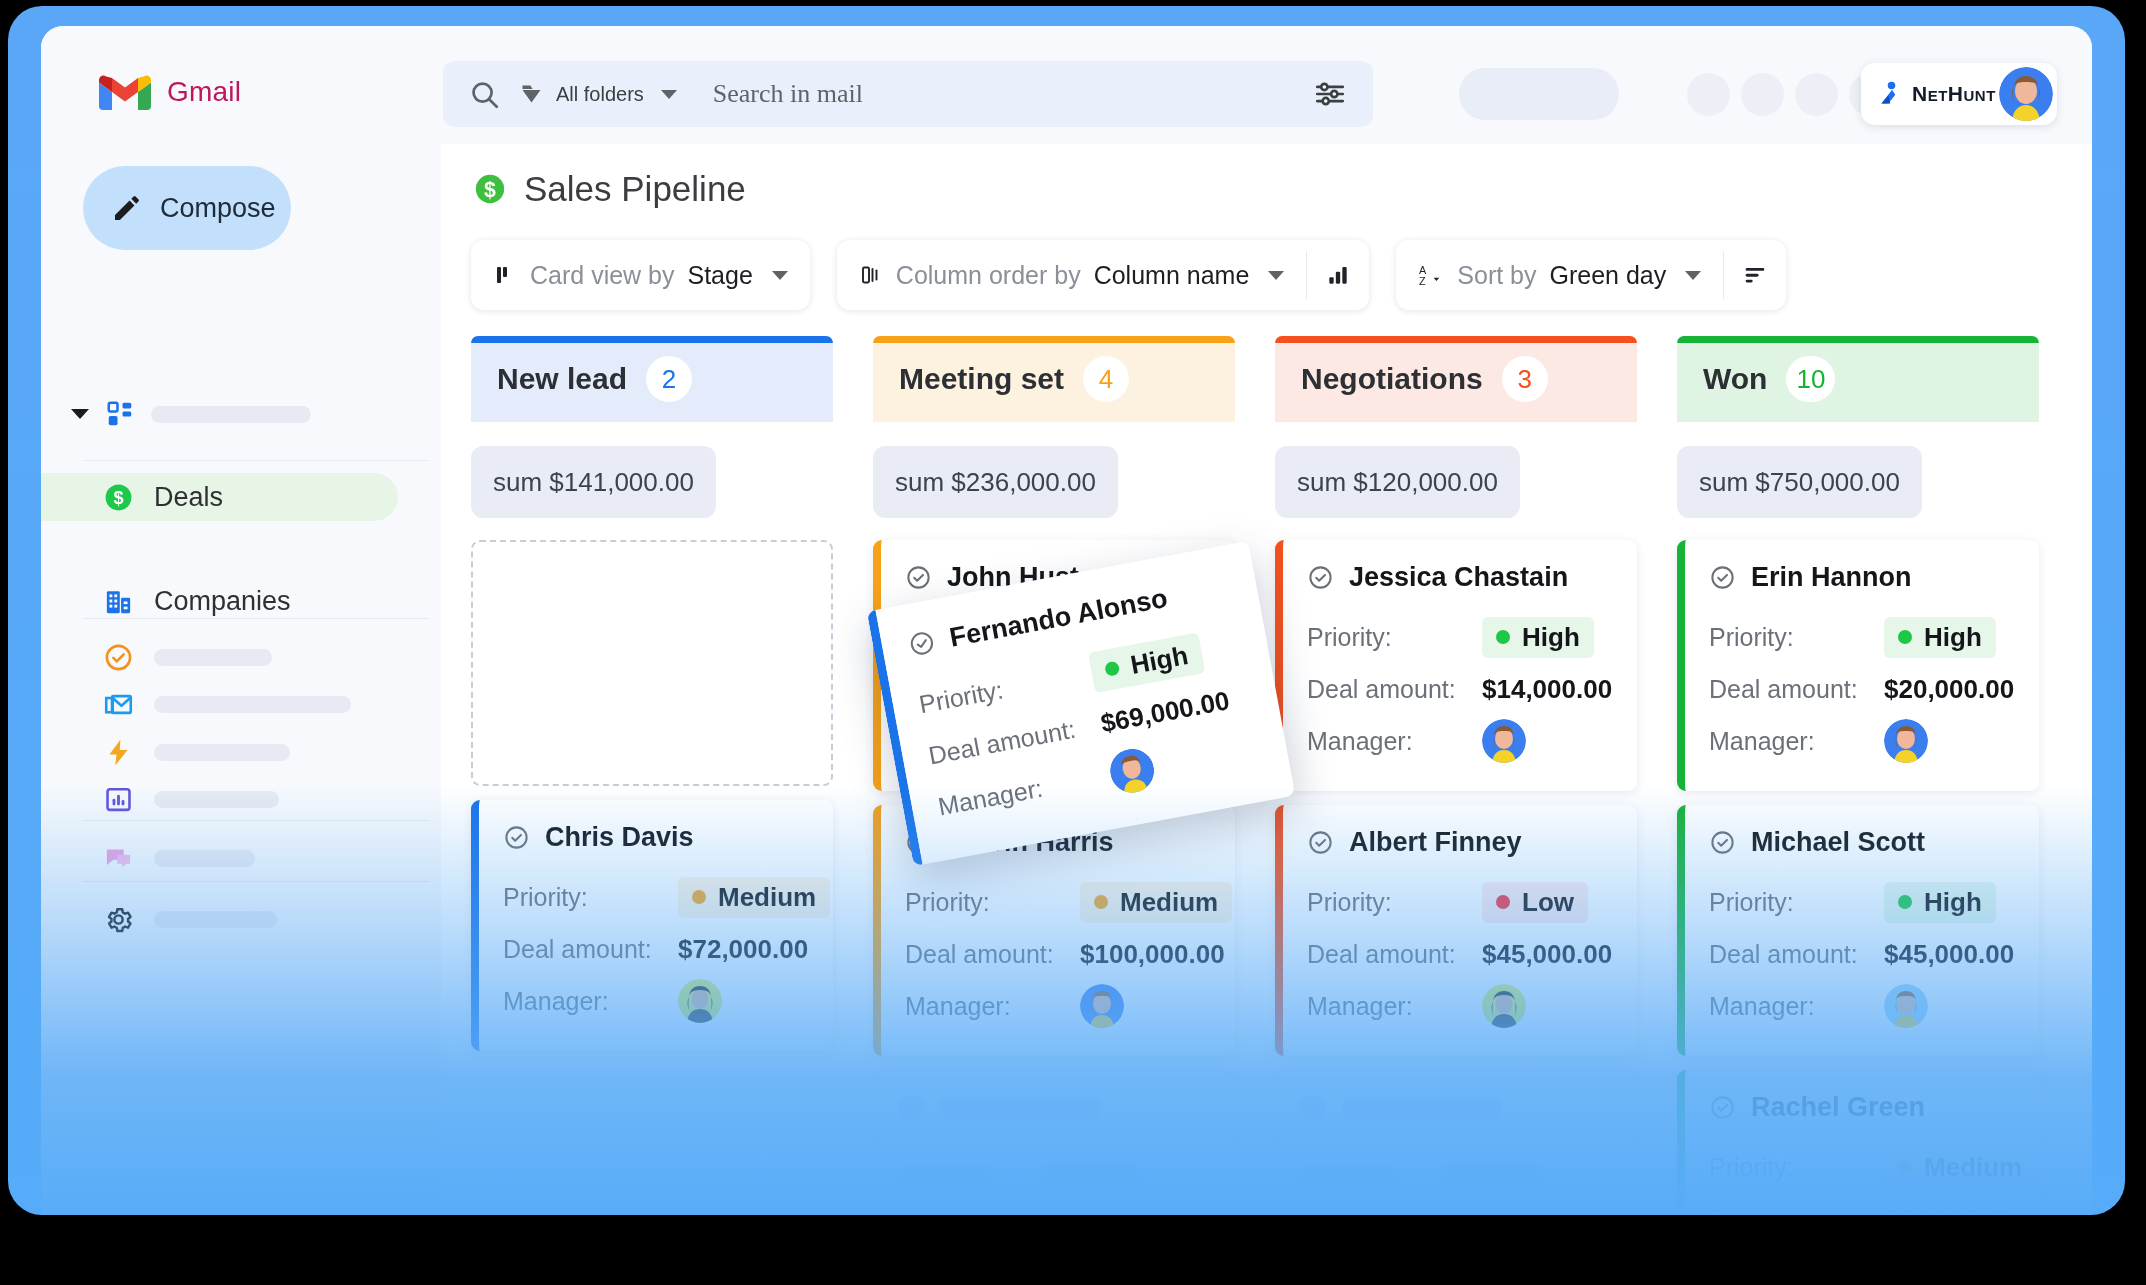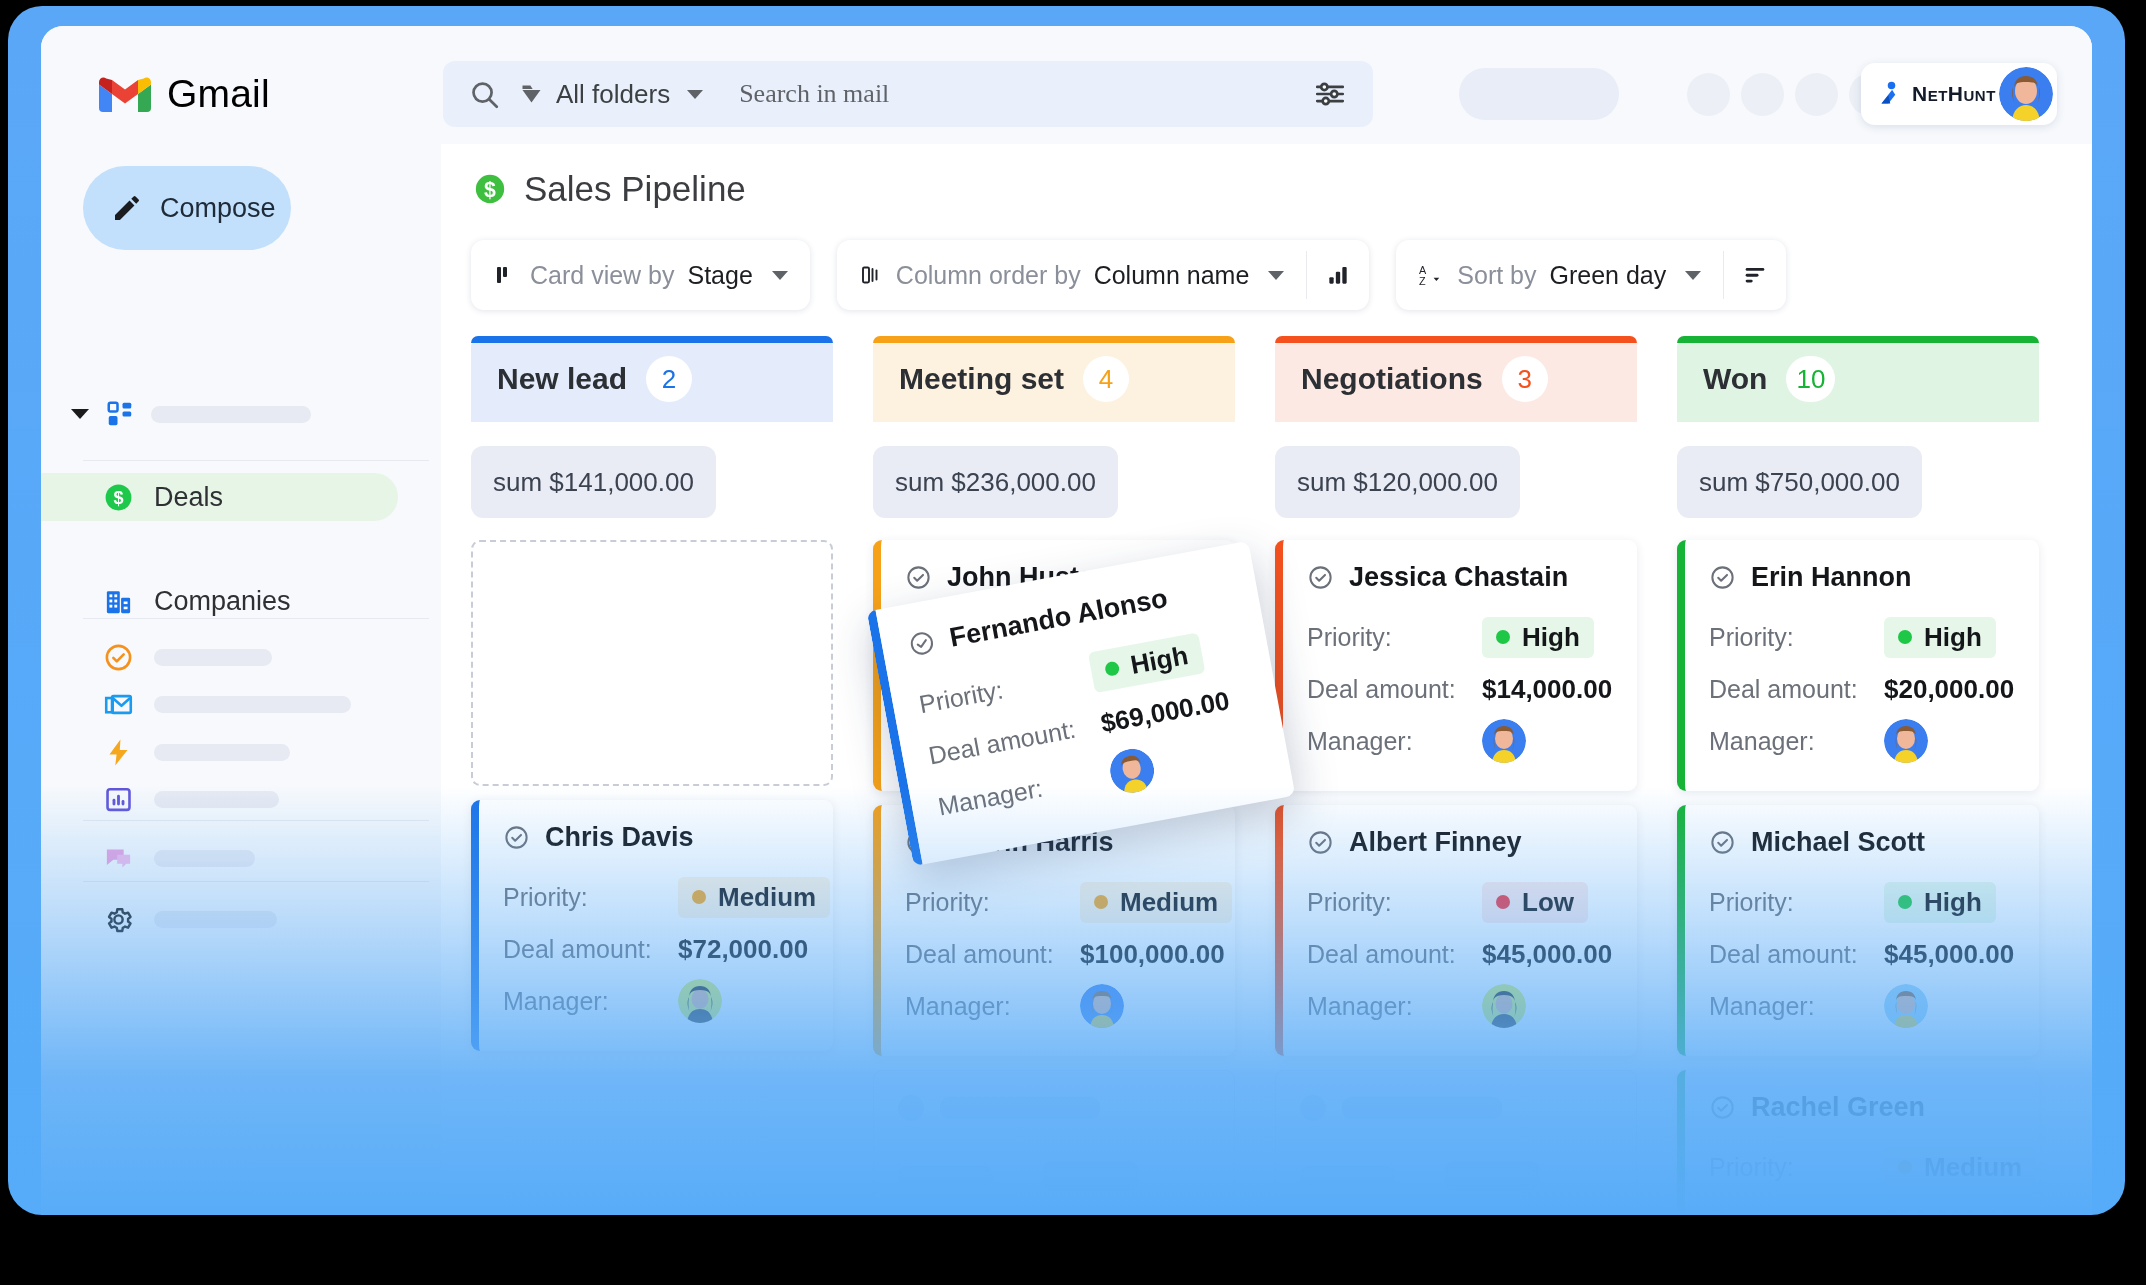"Gmail" .gmail-logo .word { color: #000000 -> #be185d; font-size: 39px -> 28px }
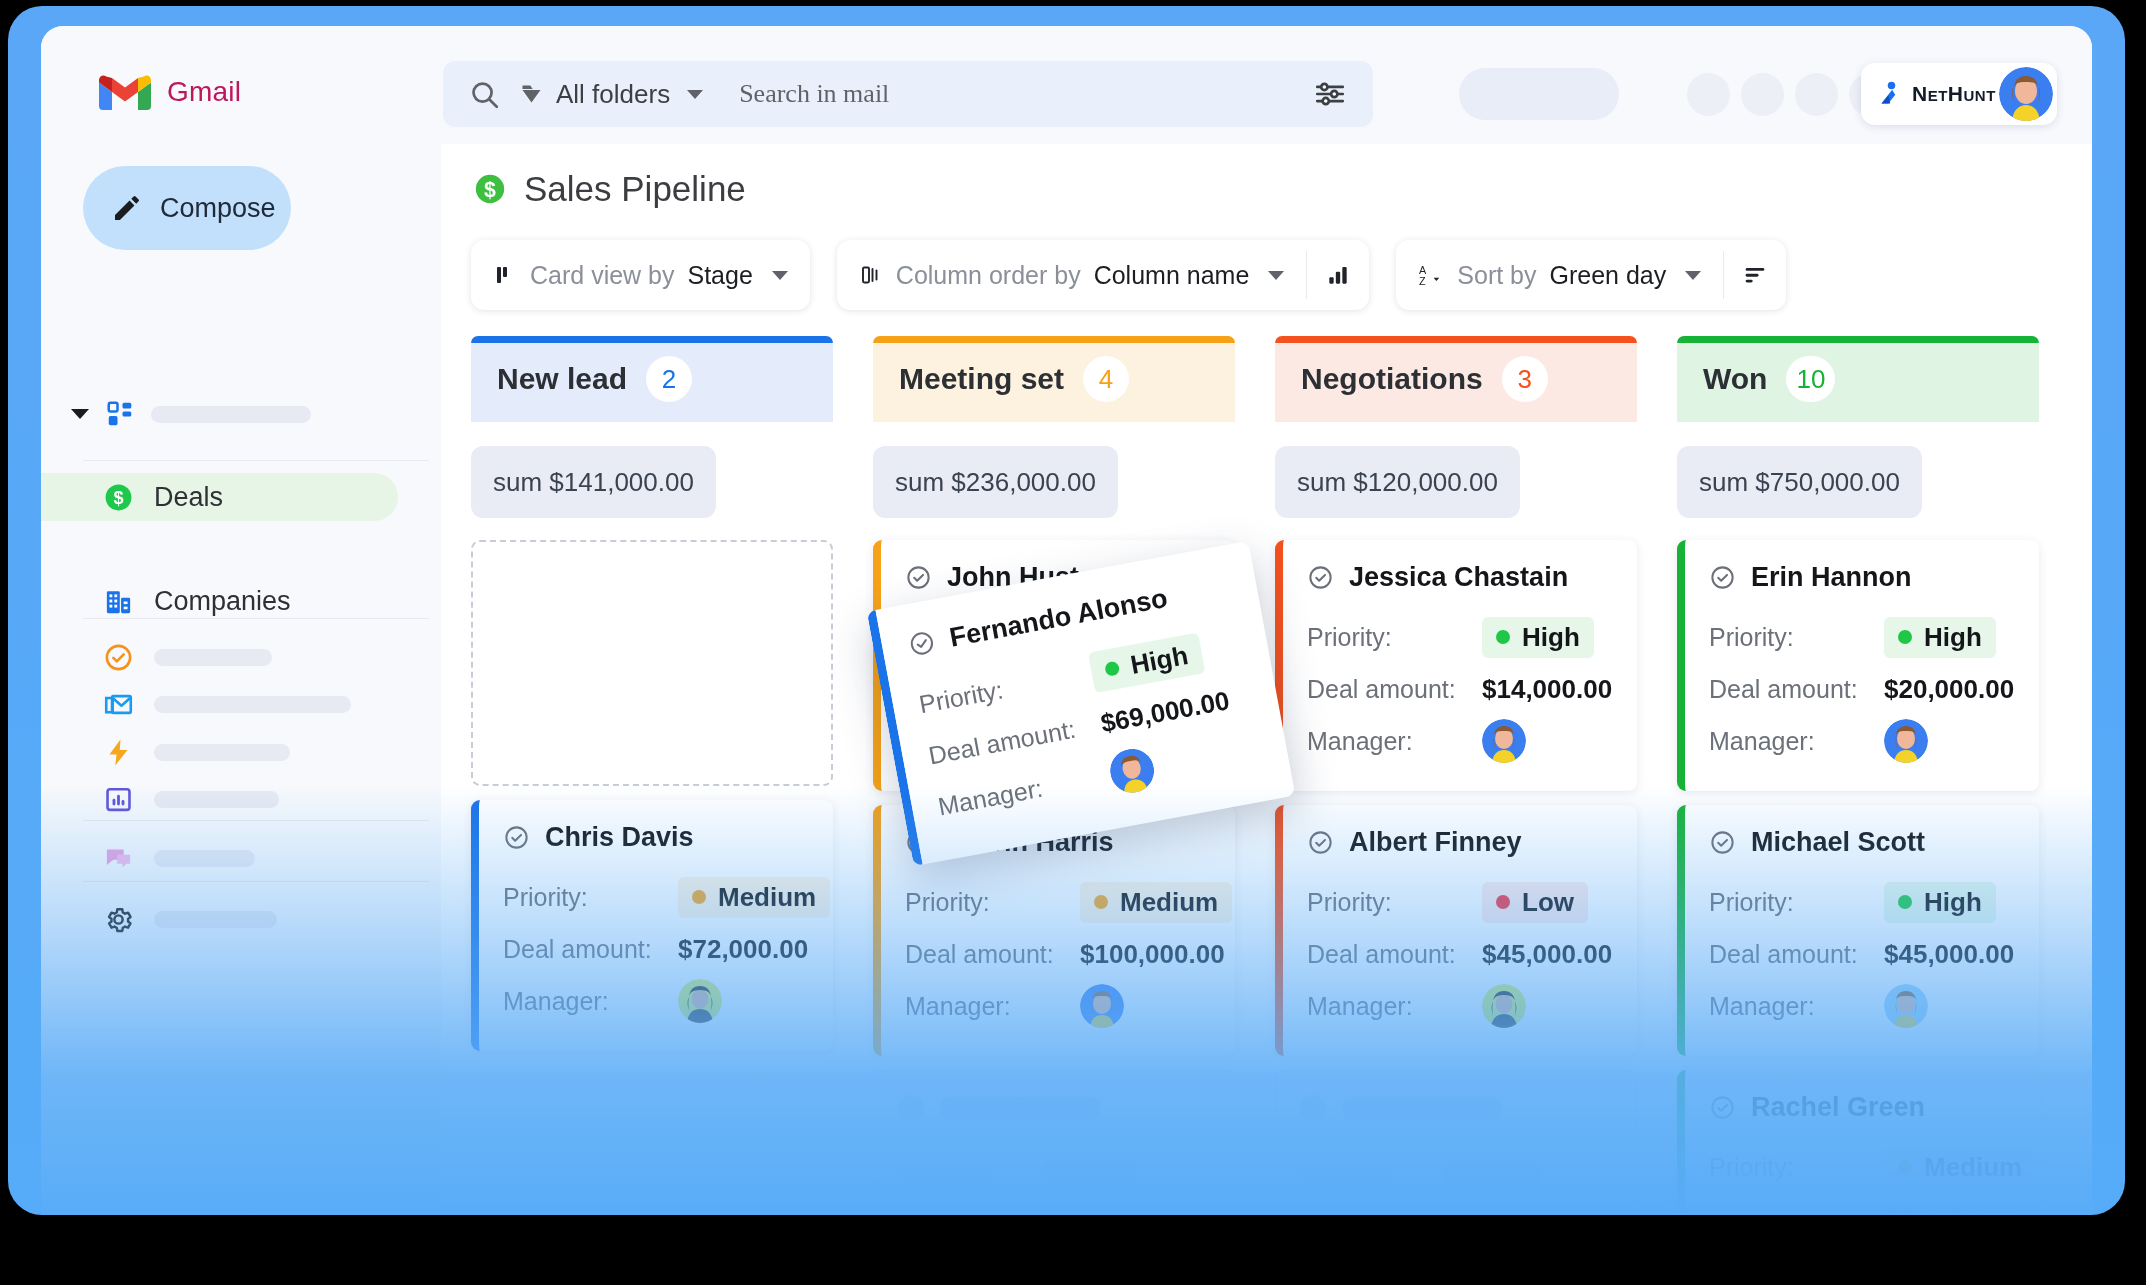"All folders" .allfolders { font-size: 26px -> 20px }
